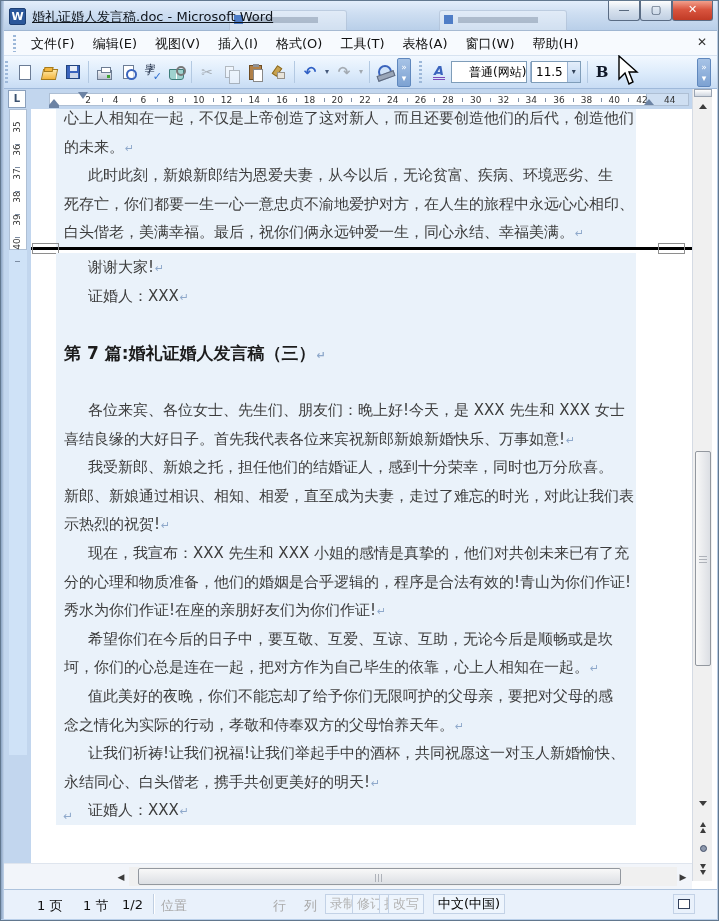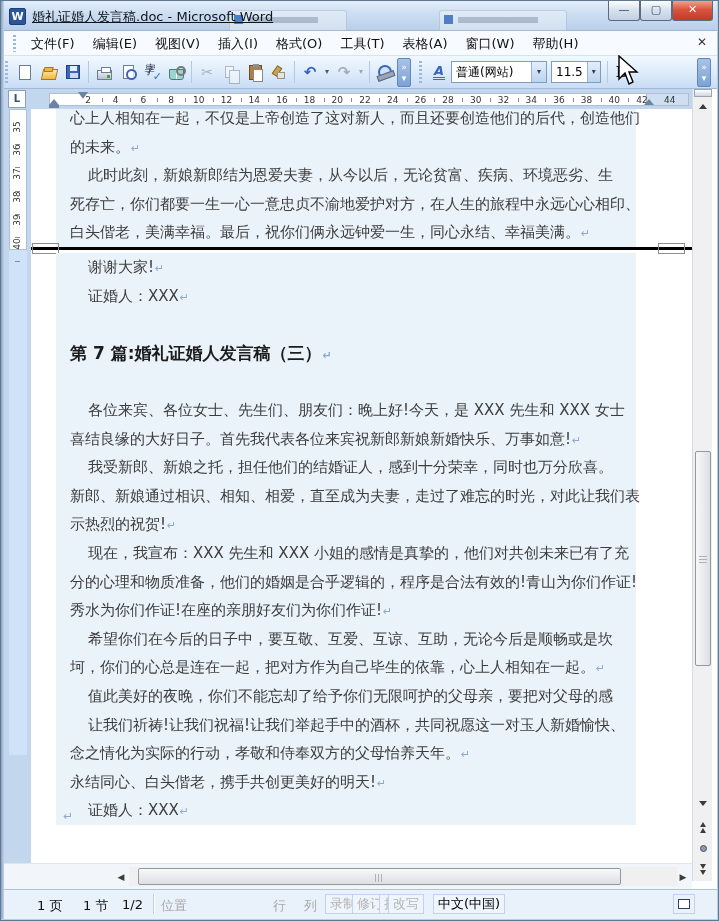"普通(网站)" span.combo { padding-left: none -> 13px; width: 96px -> 76px }
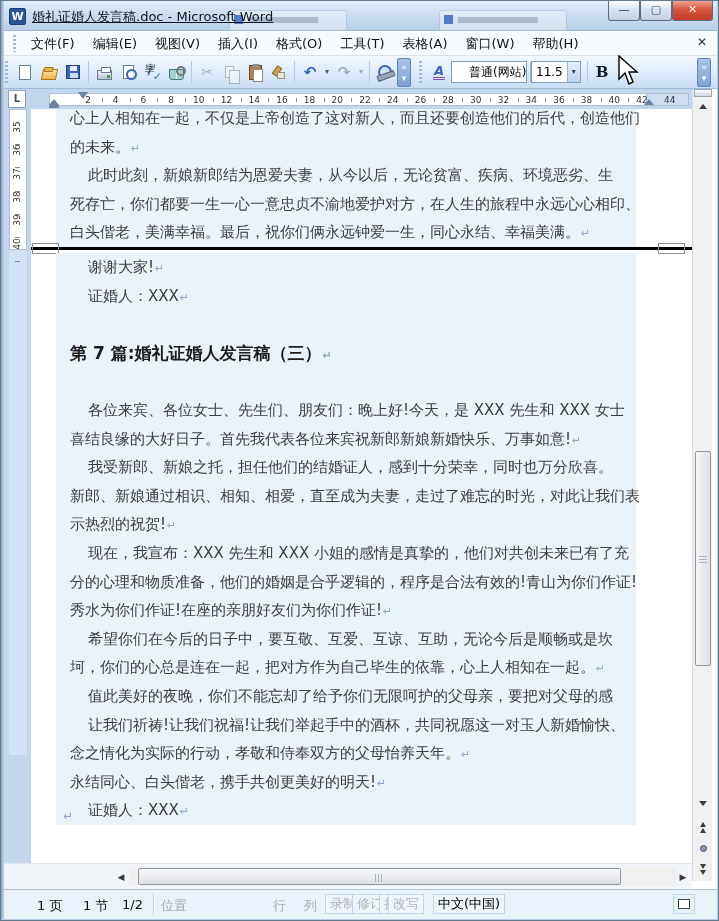"心上人相知在一起，不仅是上帝创造了这对新人，而且还要创造他们的后代，创造他们" .dline { padding-left: 14px -> 8px }
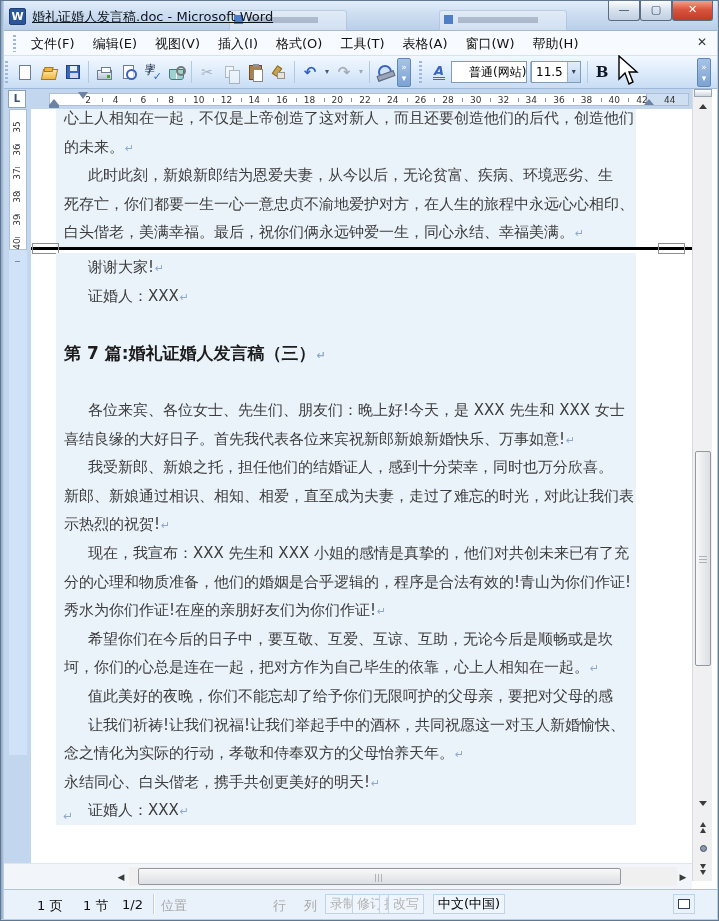"让我们祈祷!让我们祝福!让我们举起手中的酒杯，共同祝愿这一对玉人新婚愉快、" div.dline { order: before "念之情化为实际的行动，孝敬和侍奉双方的父母怡养天年。↵" -> after "念之情化为实际的行动，孝敬和侍奉双方的父母怡养天年。↵" }
